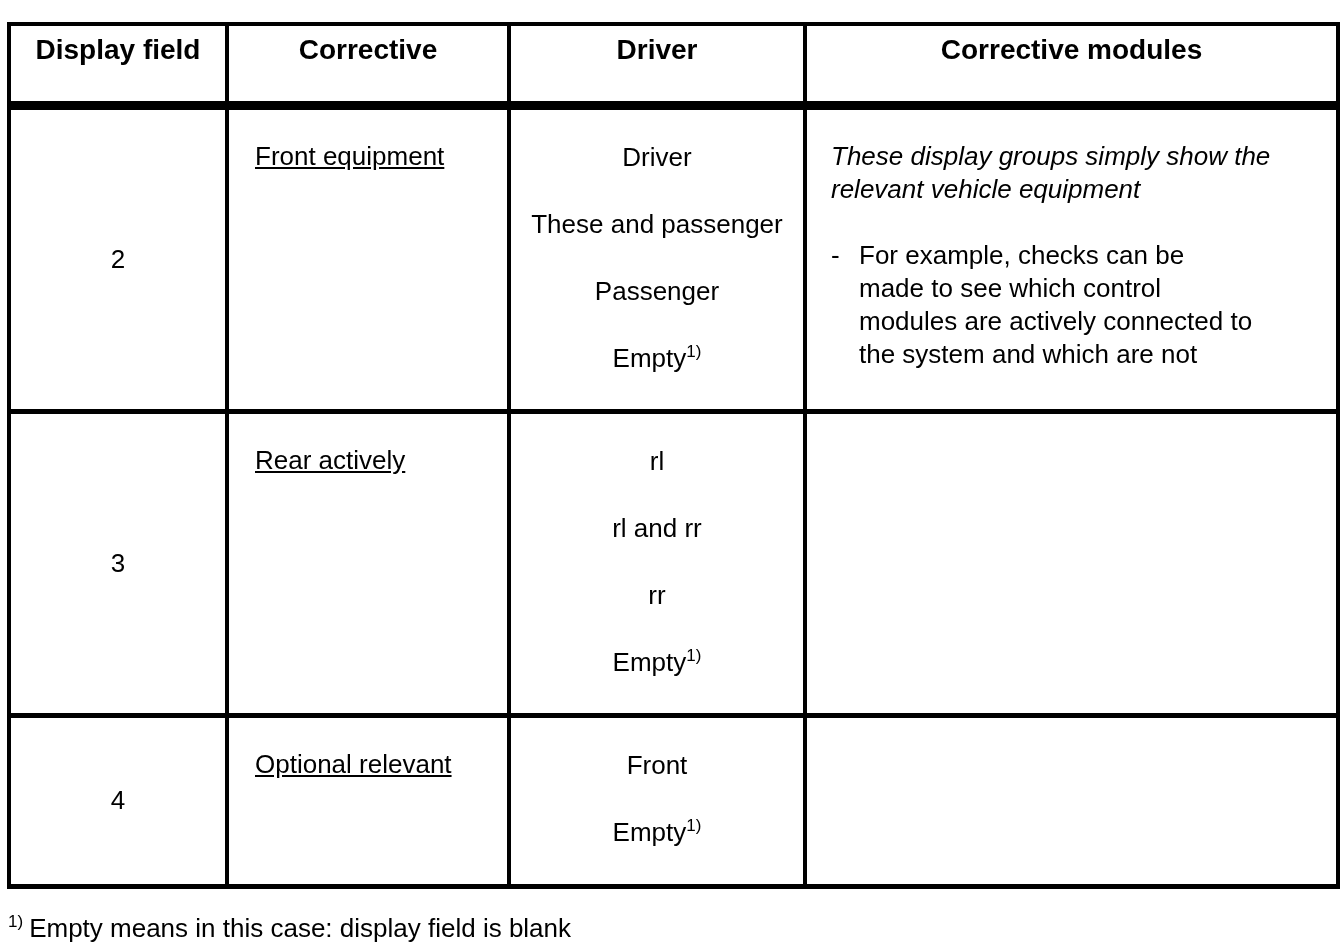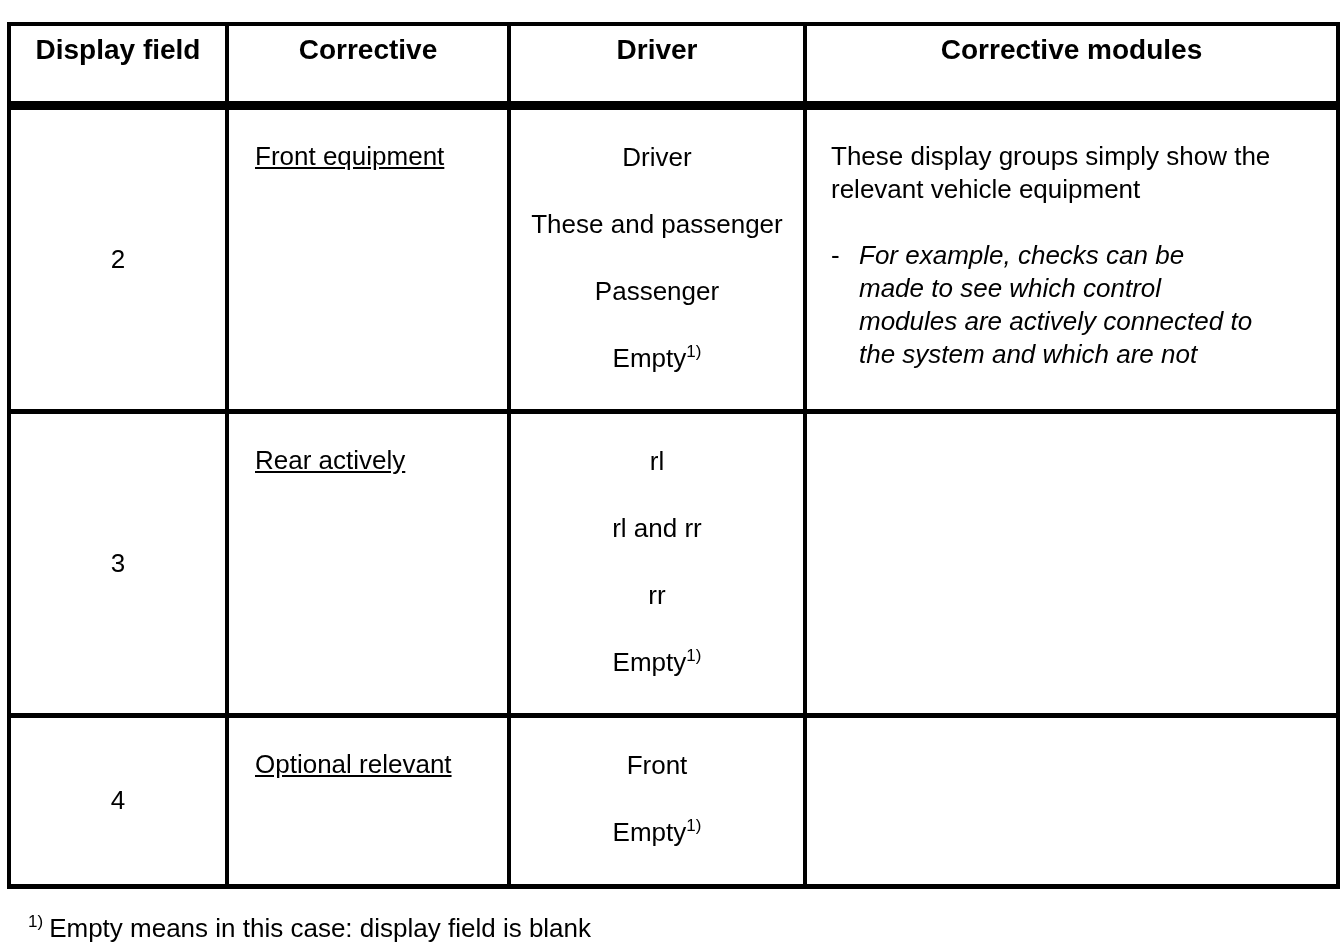"These display groups simply show" .corrective-intro { font-style: none -> italic }
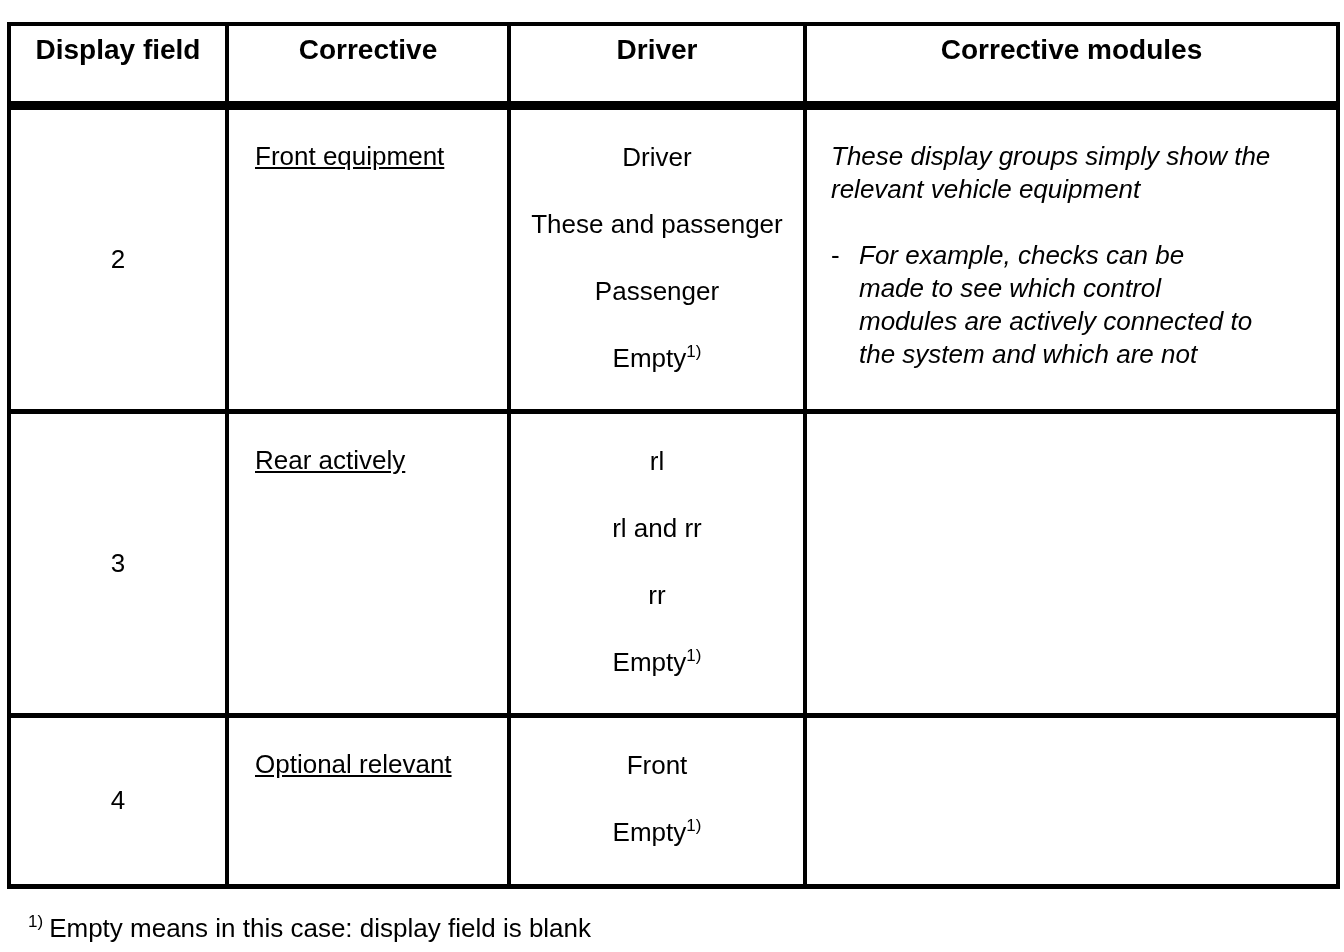"For example, checks can be" .bullet-text { font-style: italic -> none }
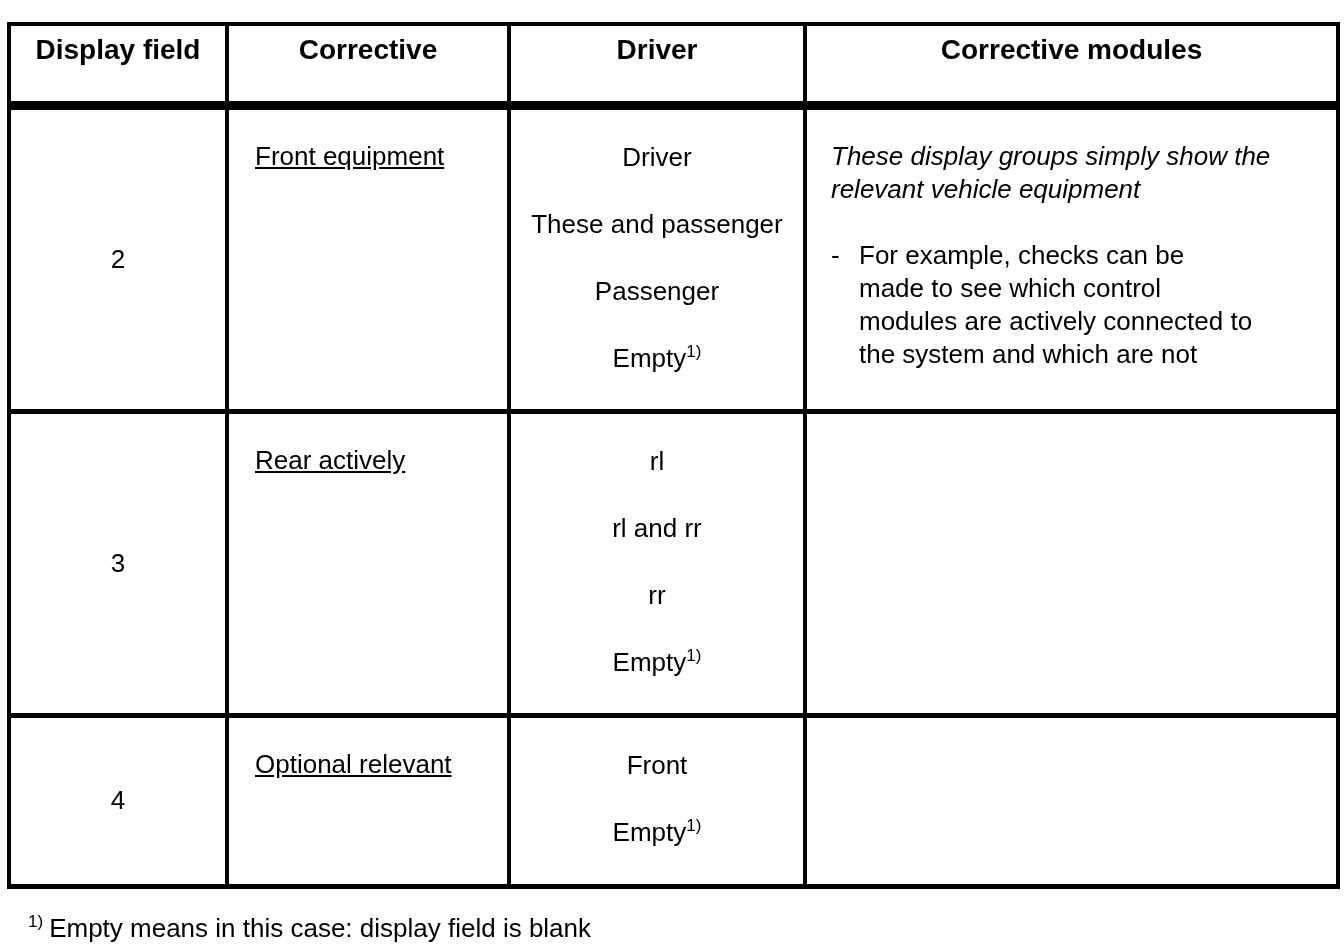"1) Empty means in this" .footnote { margin-left: 20px -> none }
